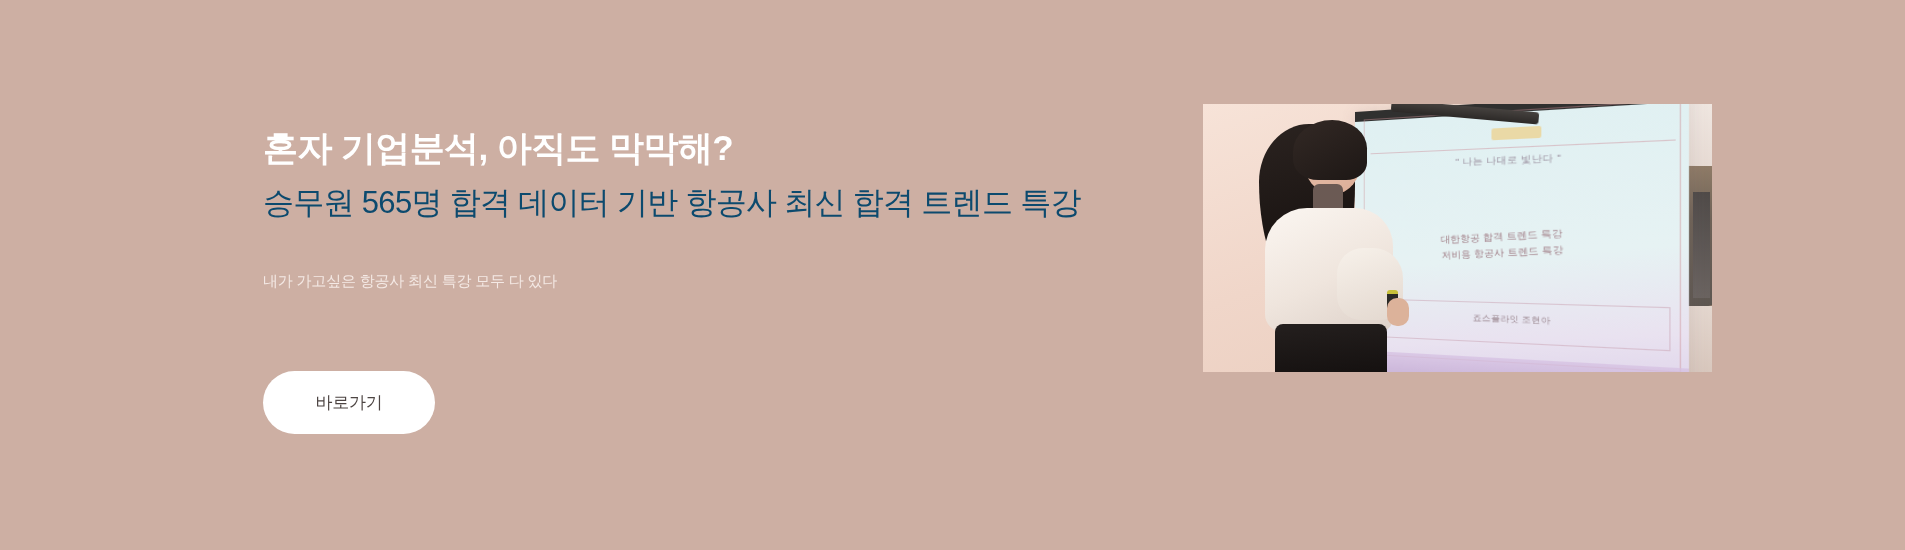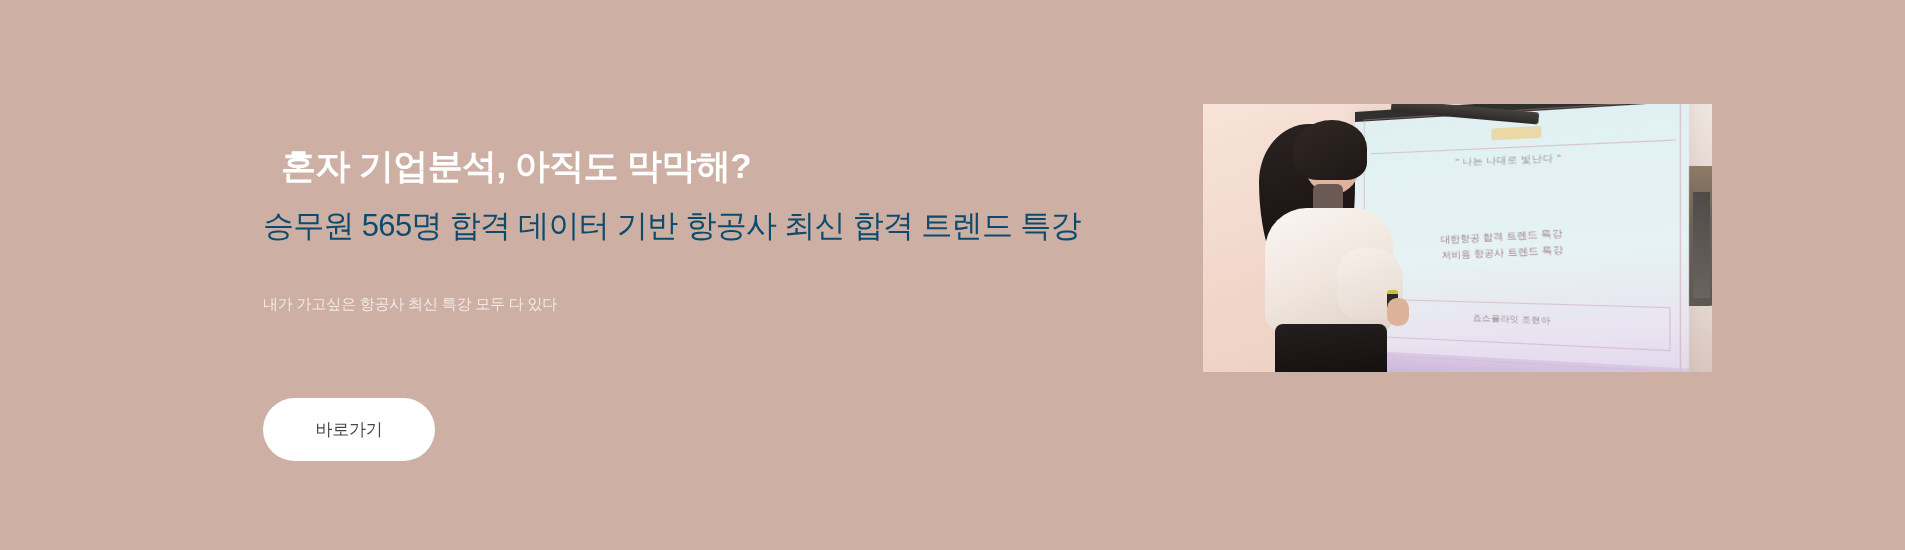"혼자 기업분석, 아직도 막막해?" .headline { margin: 18px -> 0 }
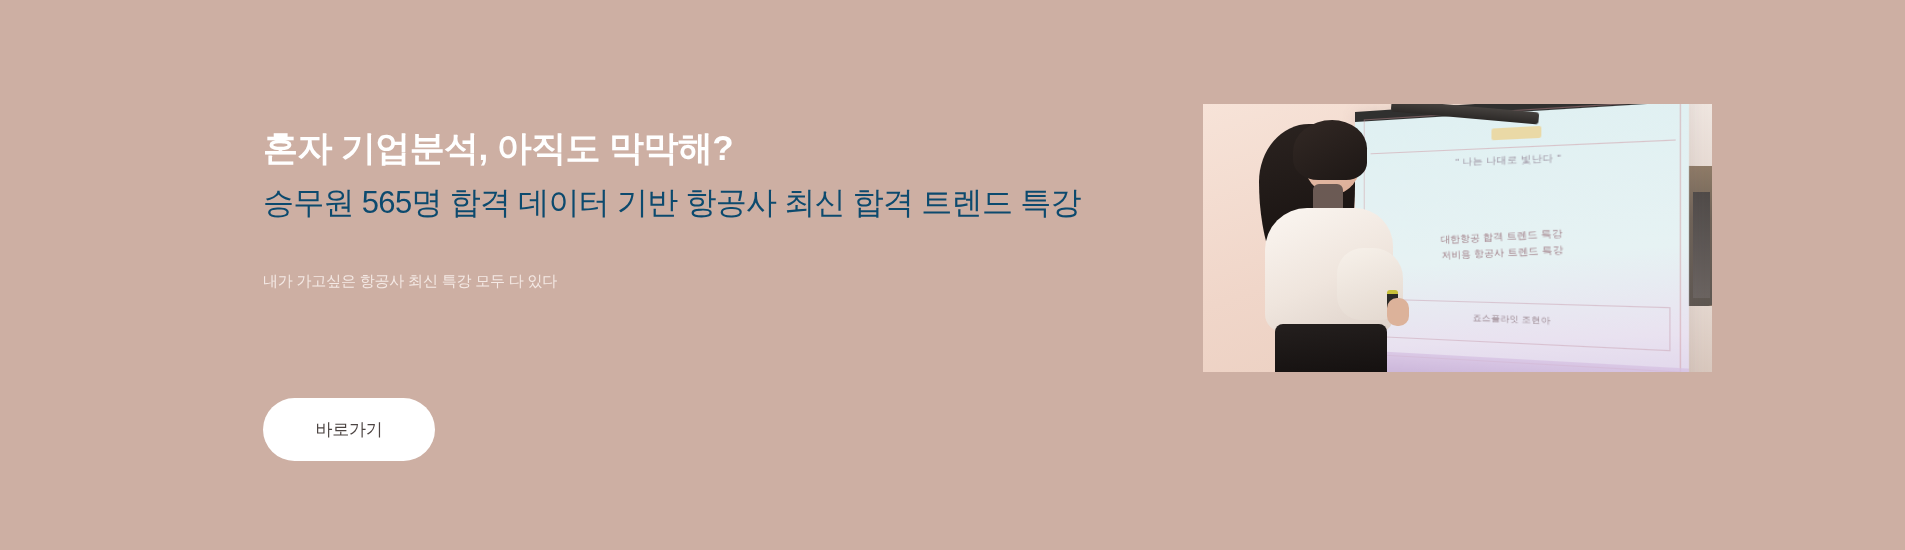"바로가기" .cta-button { margin-top: 27px -> none }
